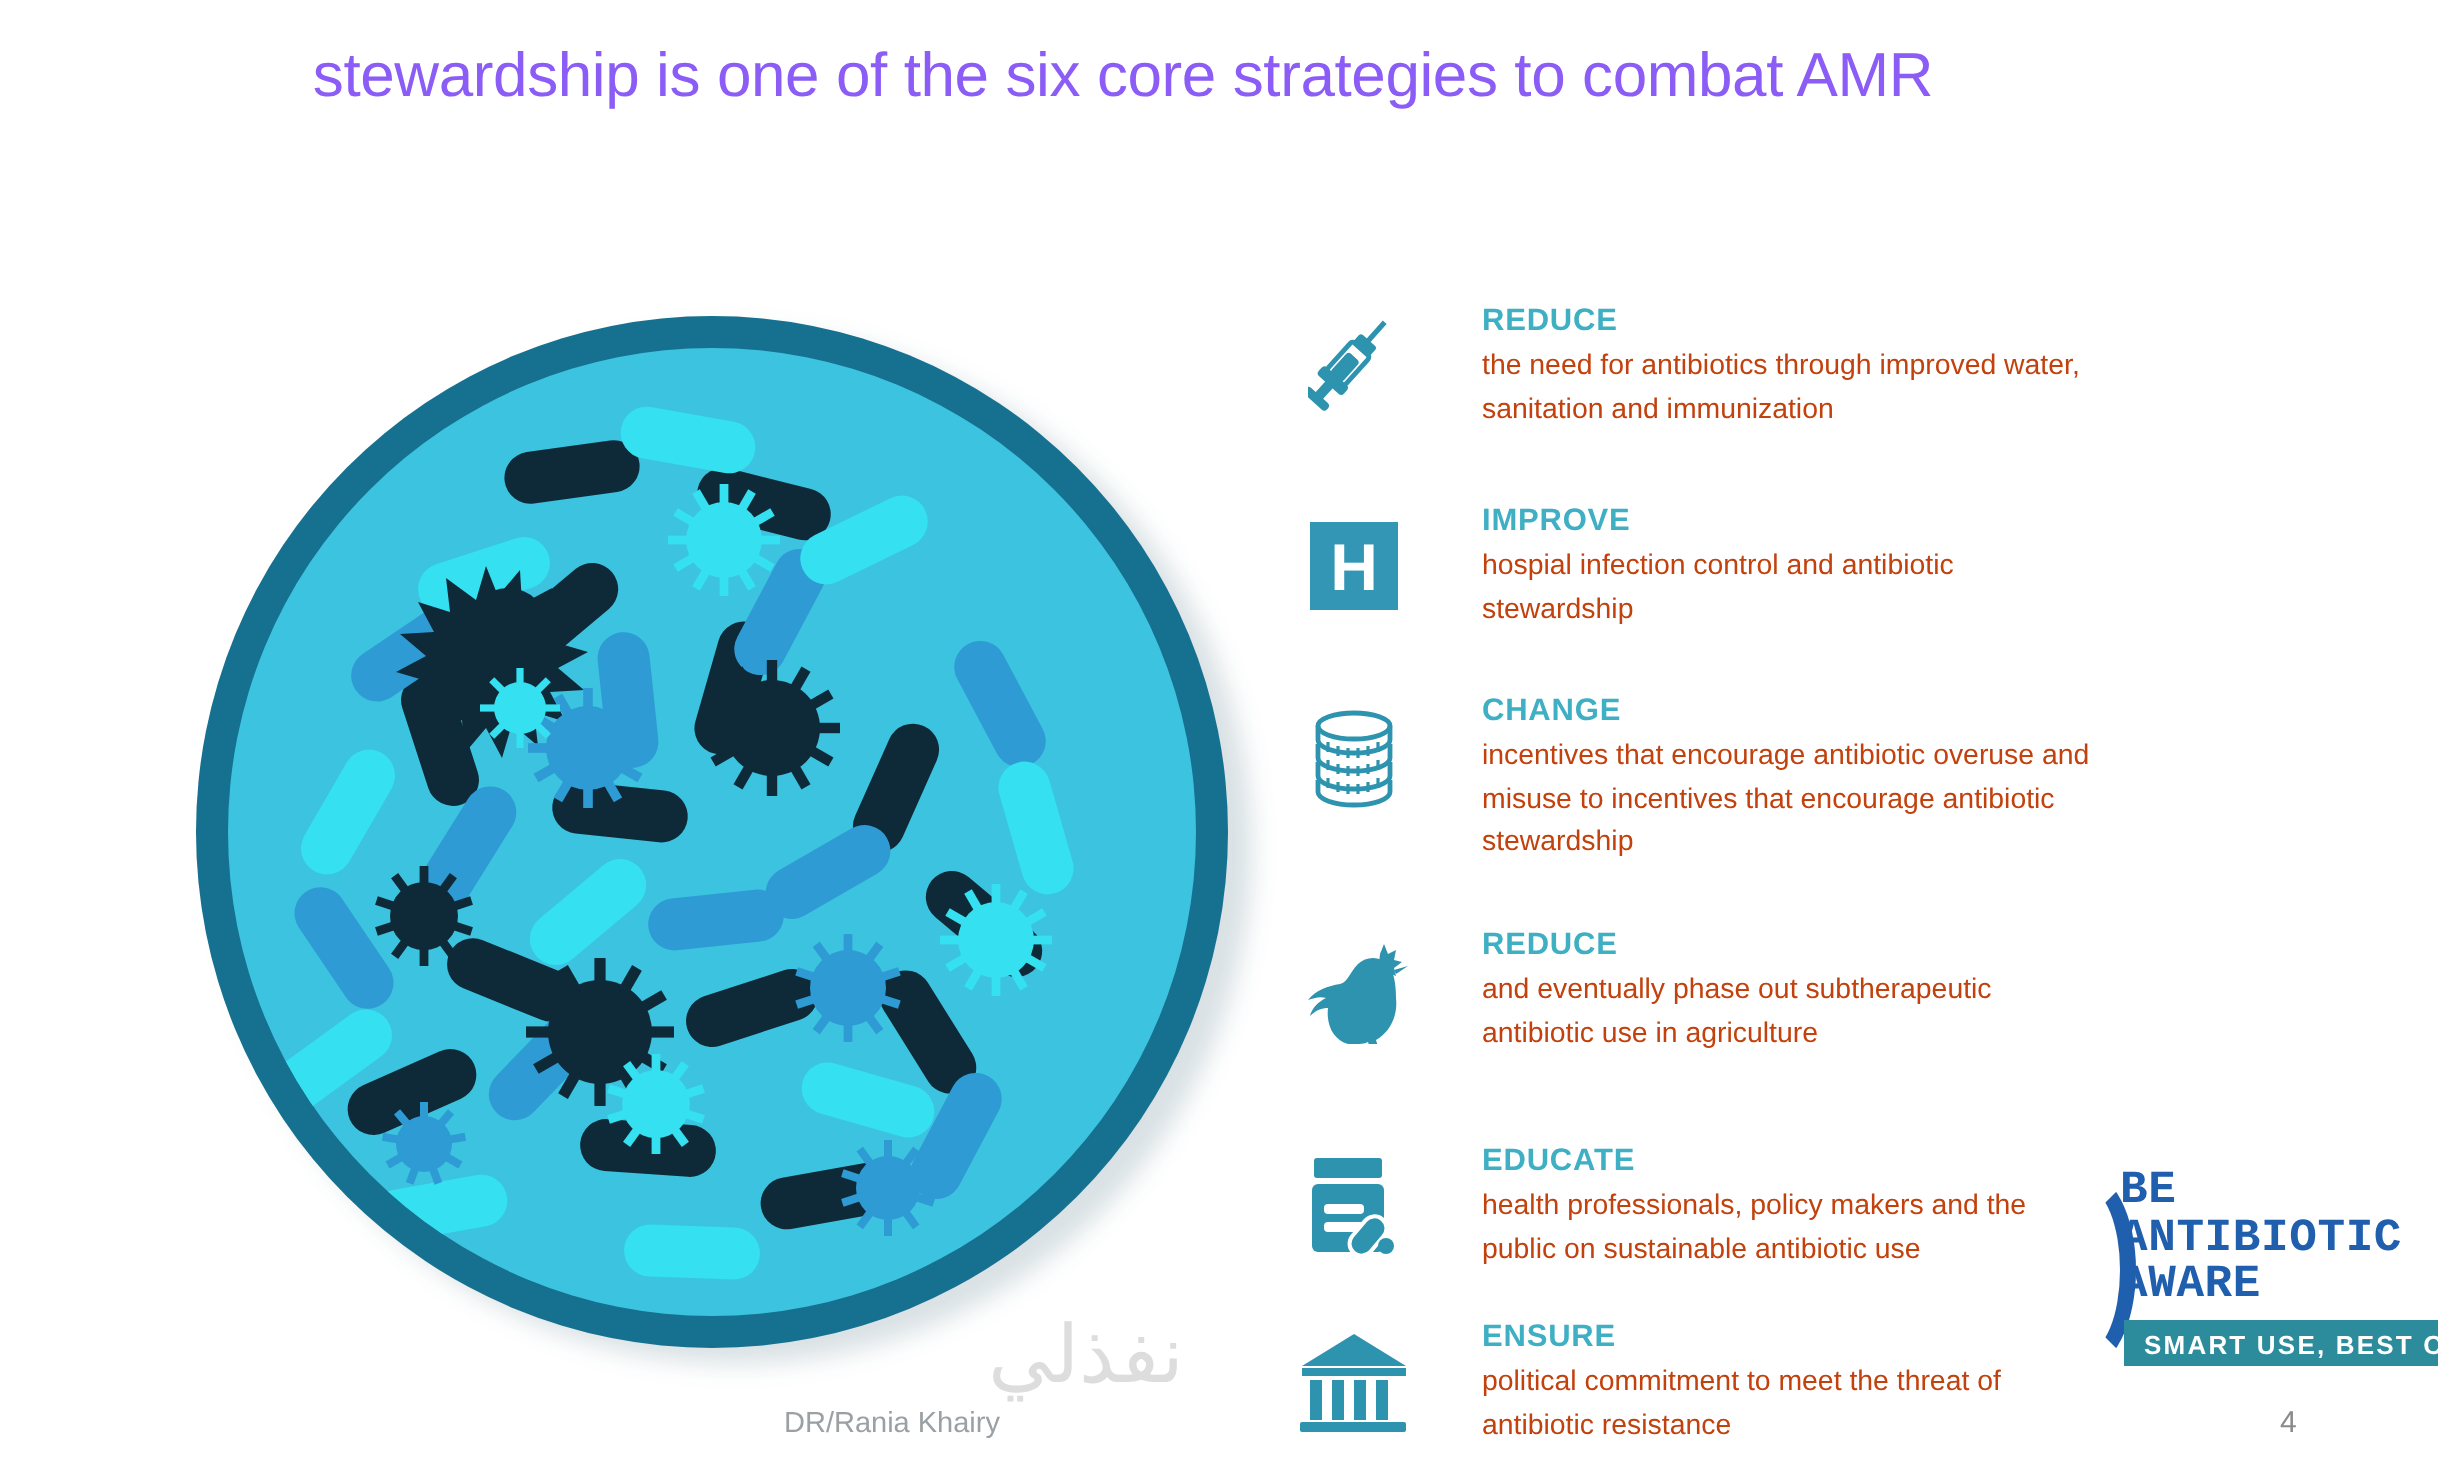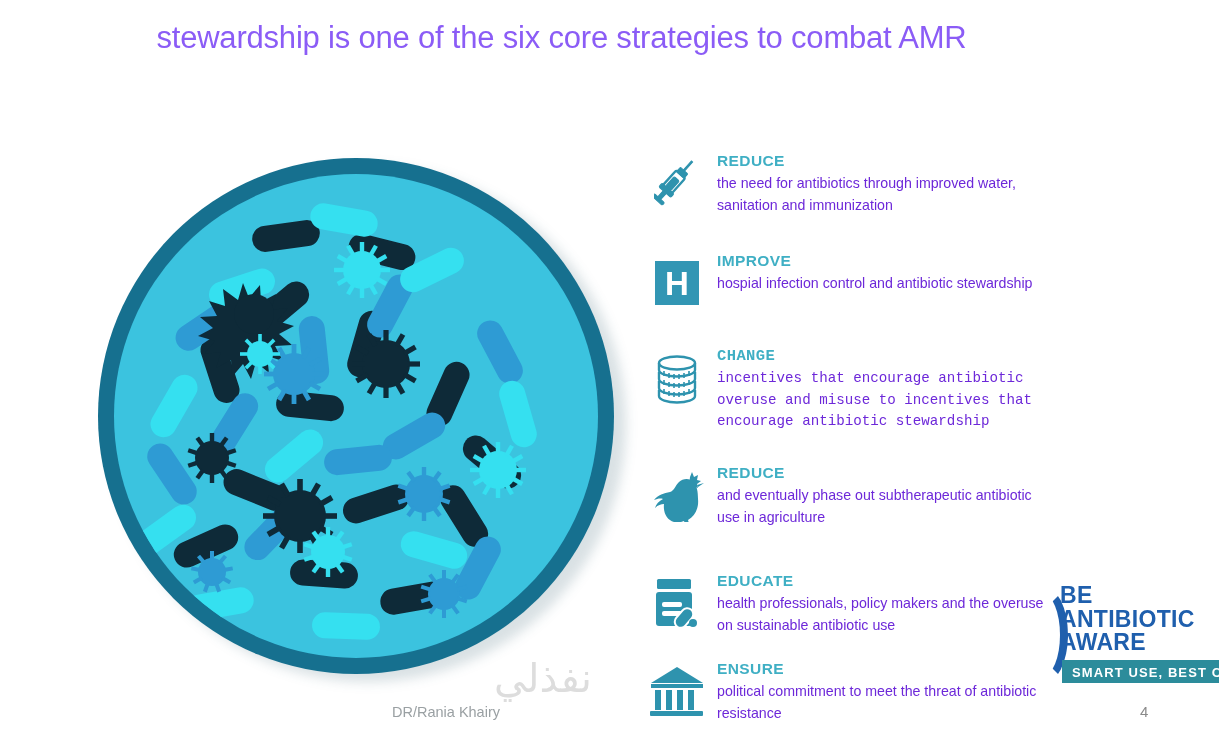"REDUCE" .info-body { margin-left: 72px -> 96px }
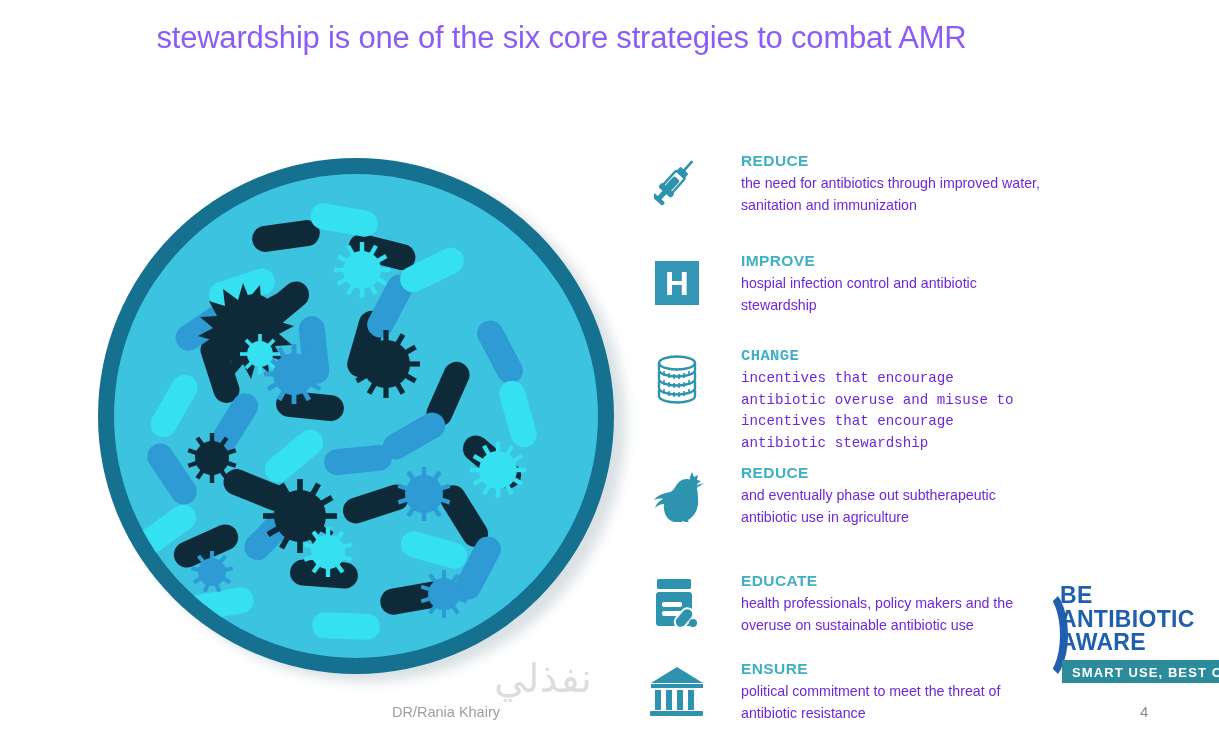"the need for antibiotics through" .info-desc { color: #6d28d9 -> #c2410c }
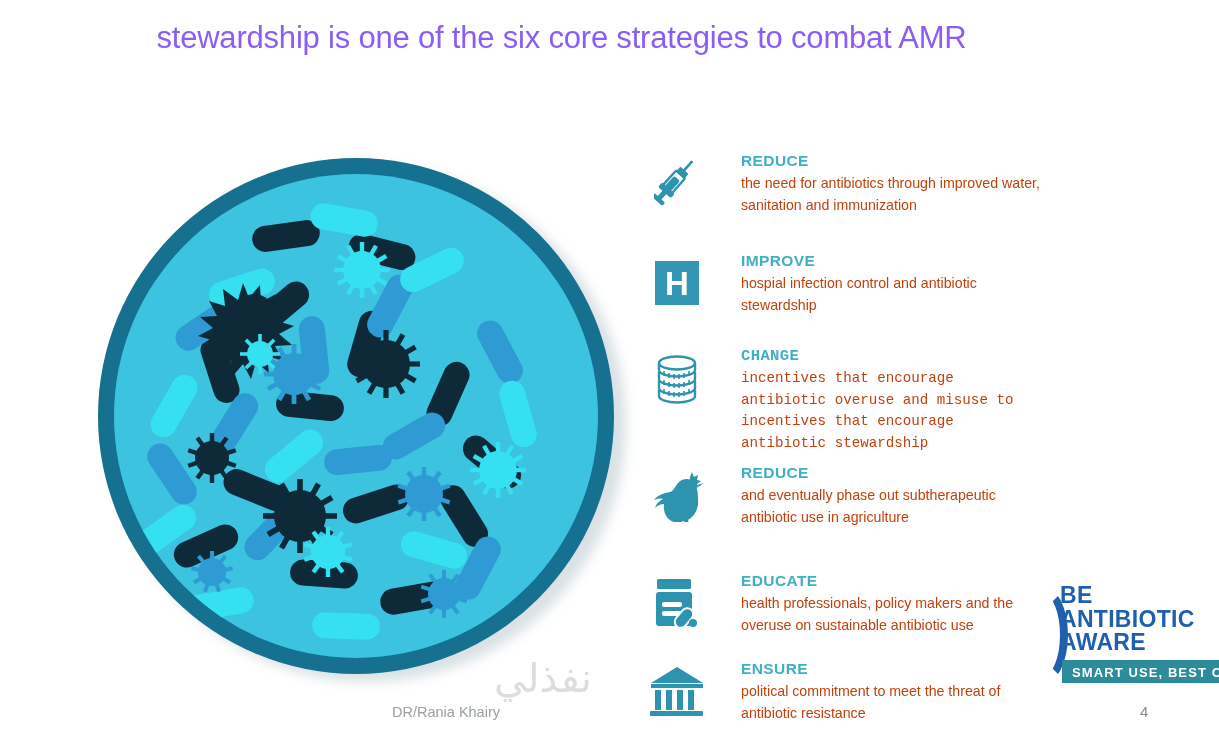"CHANGE" div.info-item { font-family: Liberation Mono, monospace -> none }
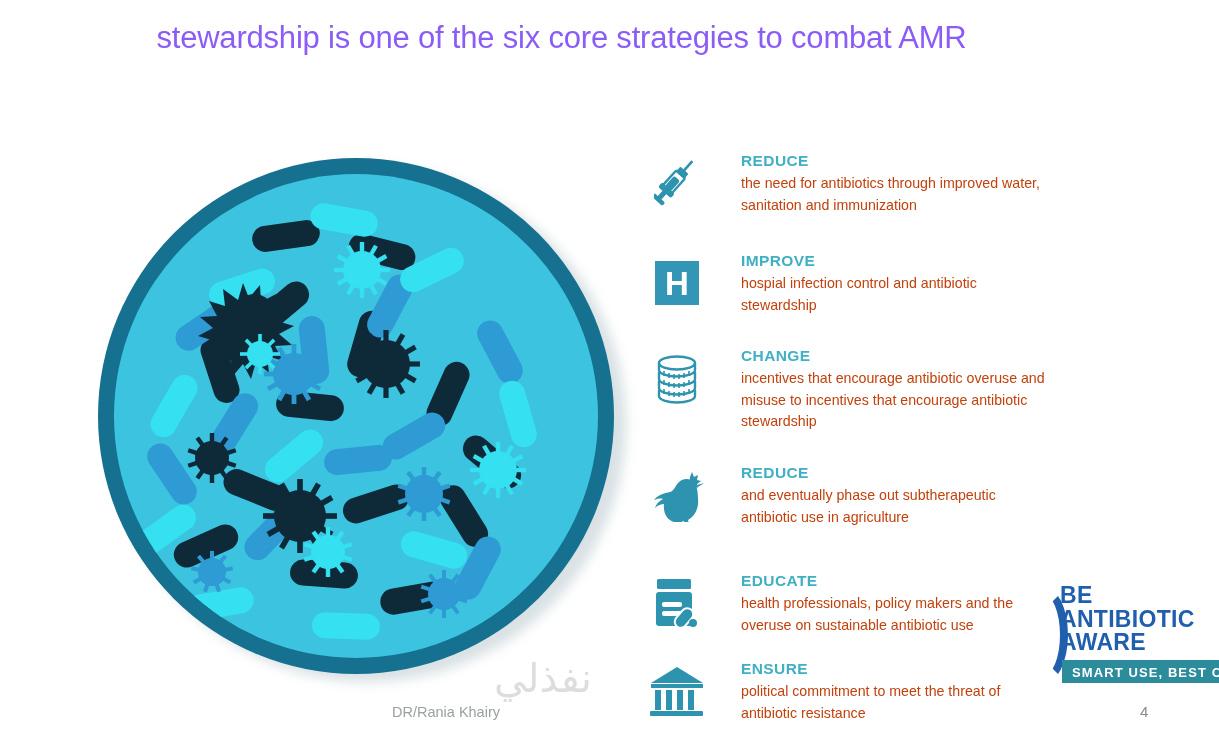"health professionals, policy makers and" div.info-desc { text: overuse -> public }
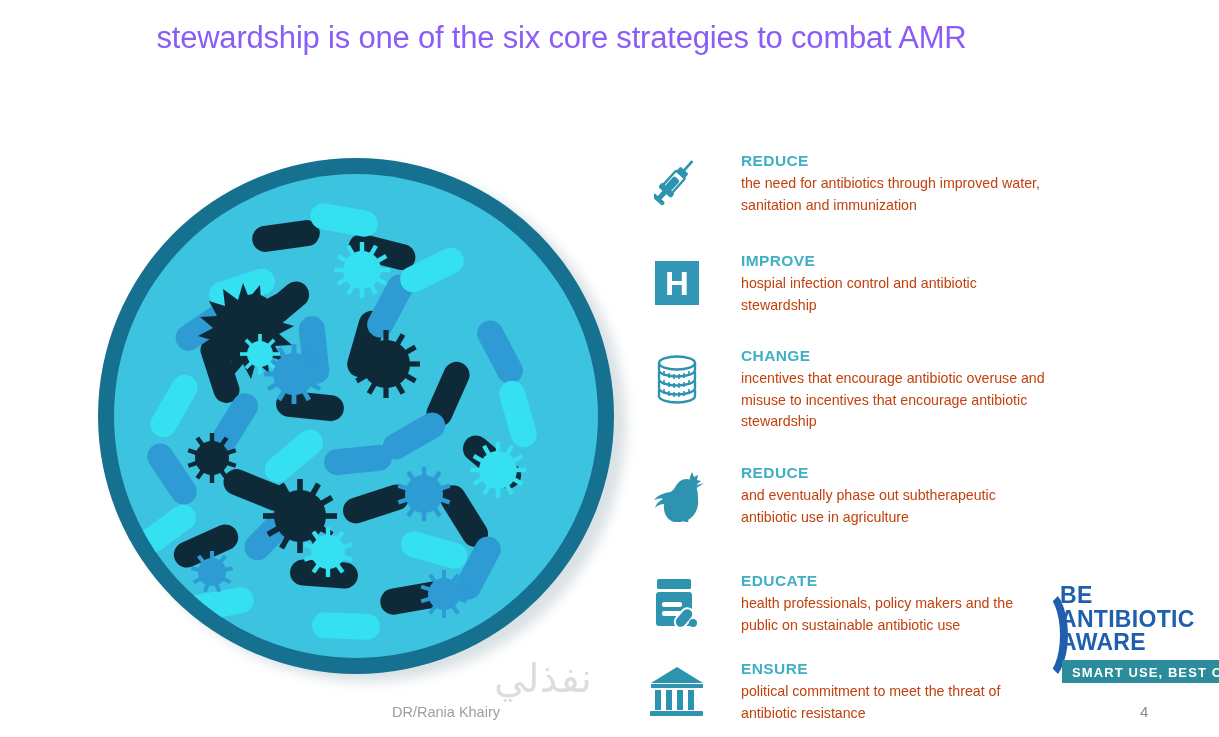"BE" .logo-lines { font-family: none -> Liberation Mono, monospace }
